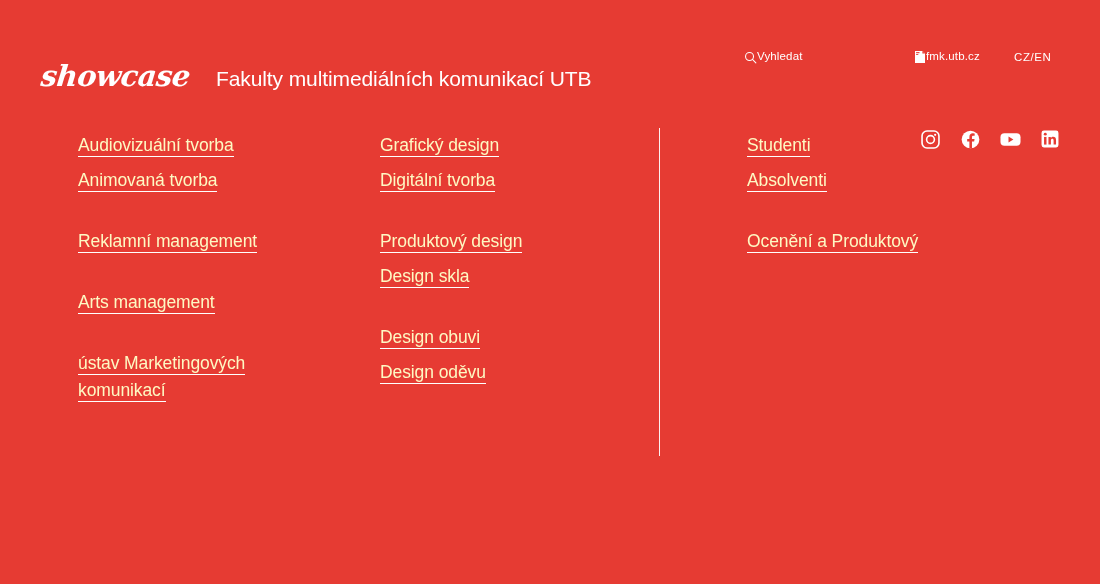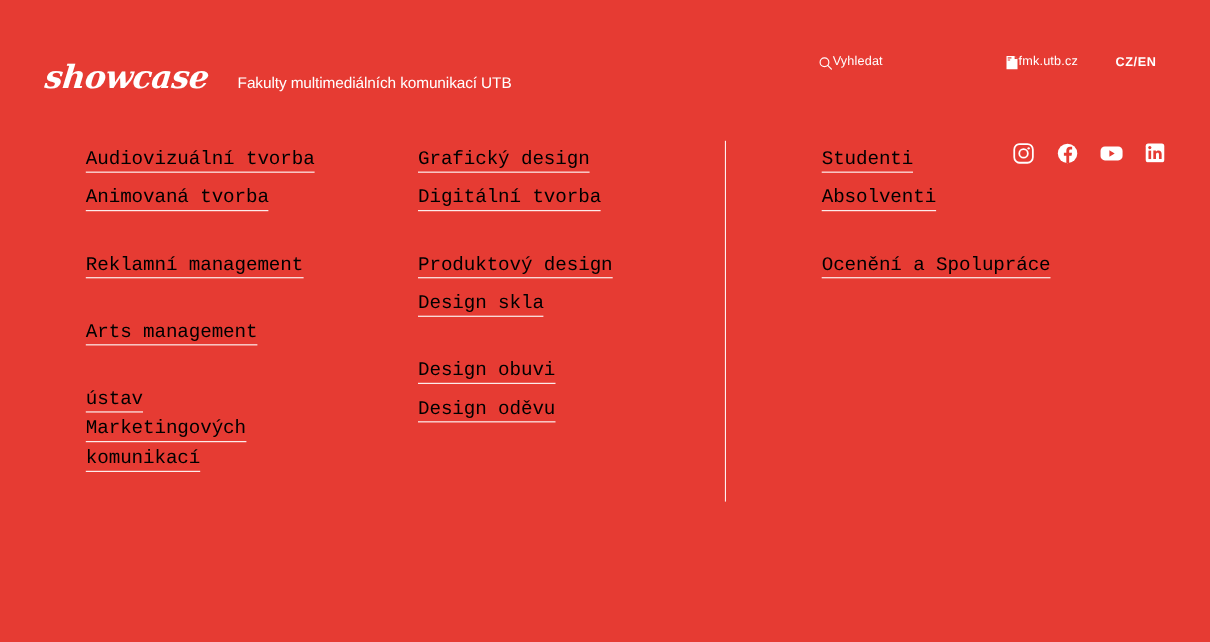"CZ/EN" .tool-lang { font-weight: 700 -> 400 }
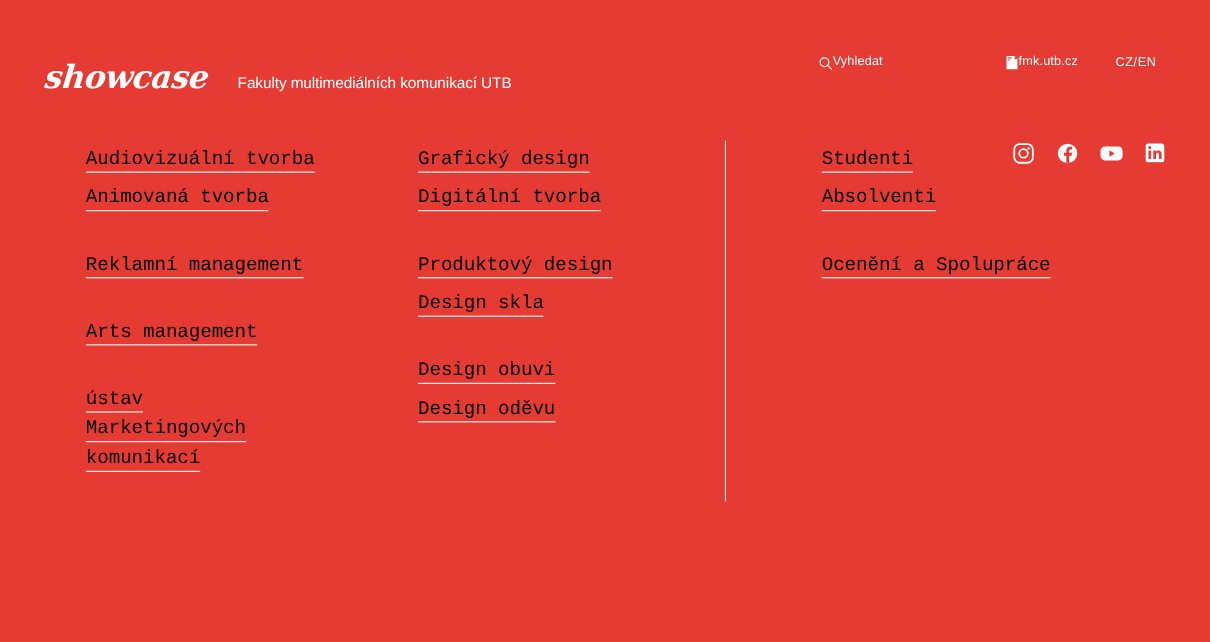"Fakulty multimediálních komunikací UTB" .brand-title { font-size: 14px -> 21px }
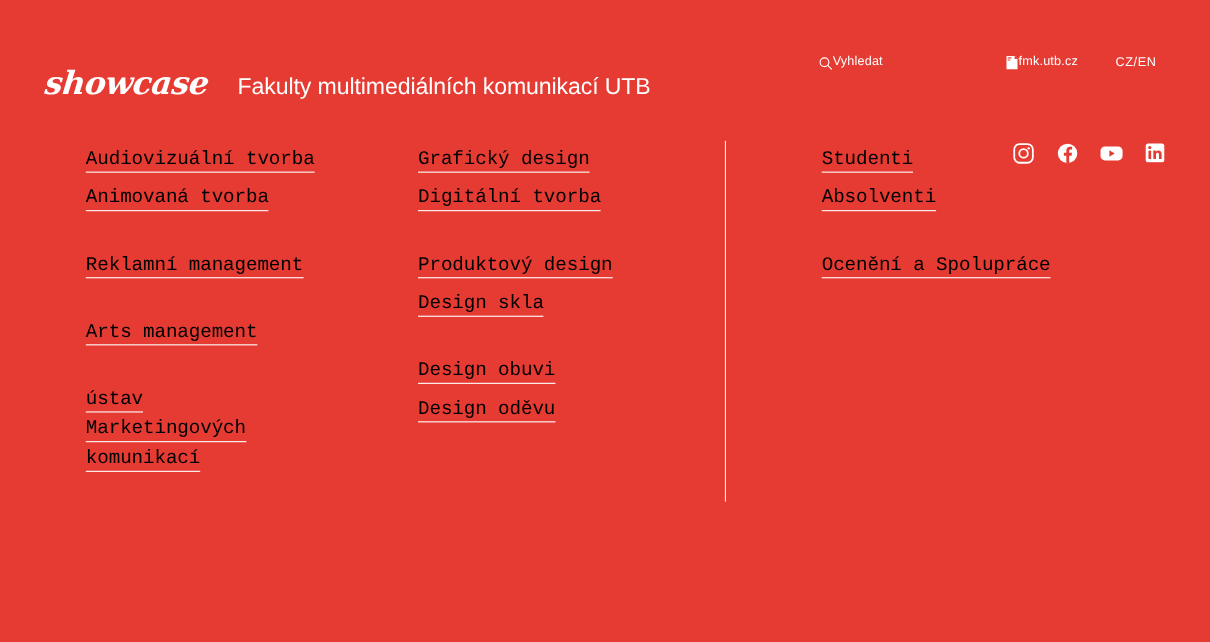"Audiovizuální tvorba" .menu-link { color: #000000 -> #fef9c3; font-family: Liberation Mono, monospace -> none }
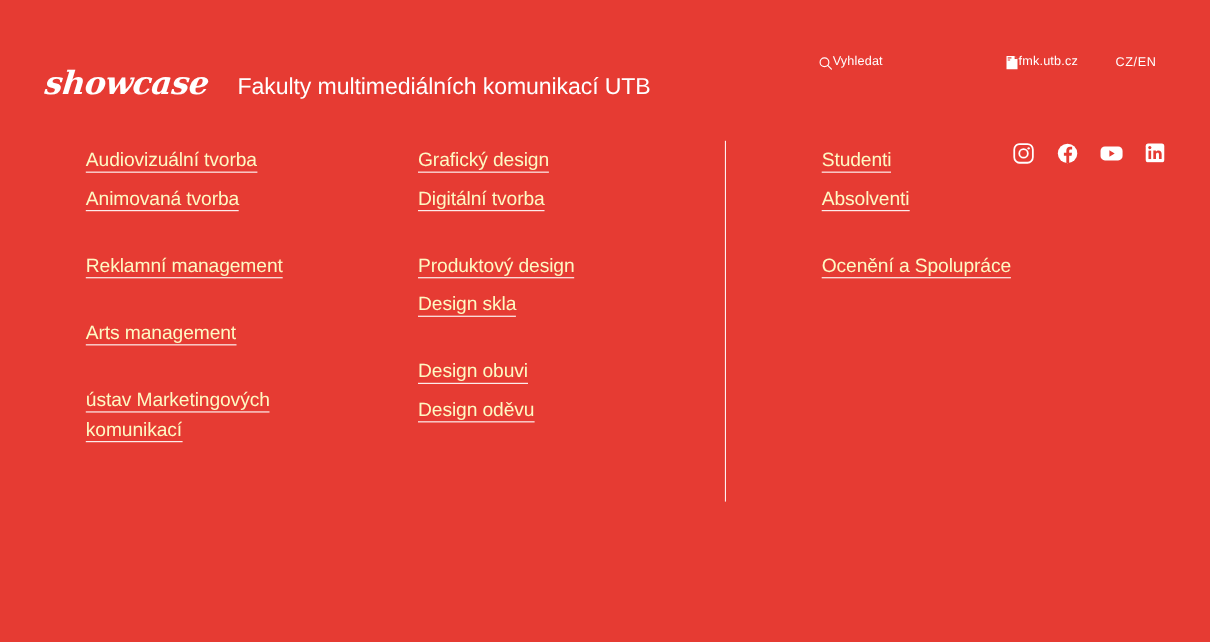"Ocenění a Spolupráce" span.txt { text: Spolupráce -> Produktový }
